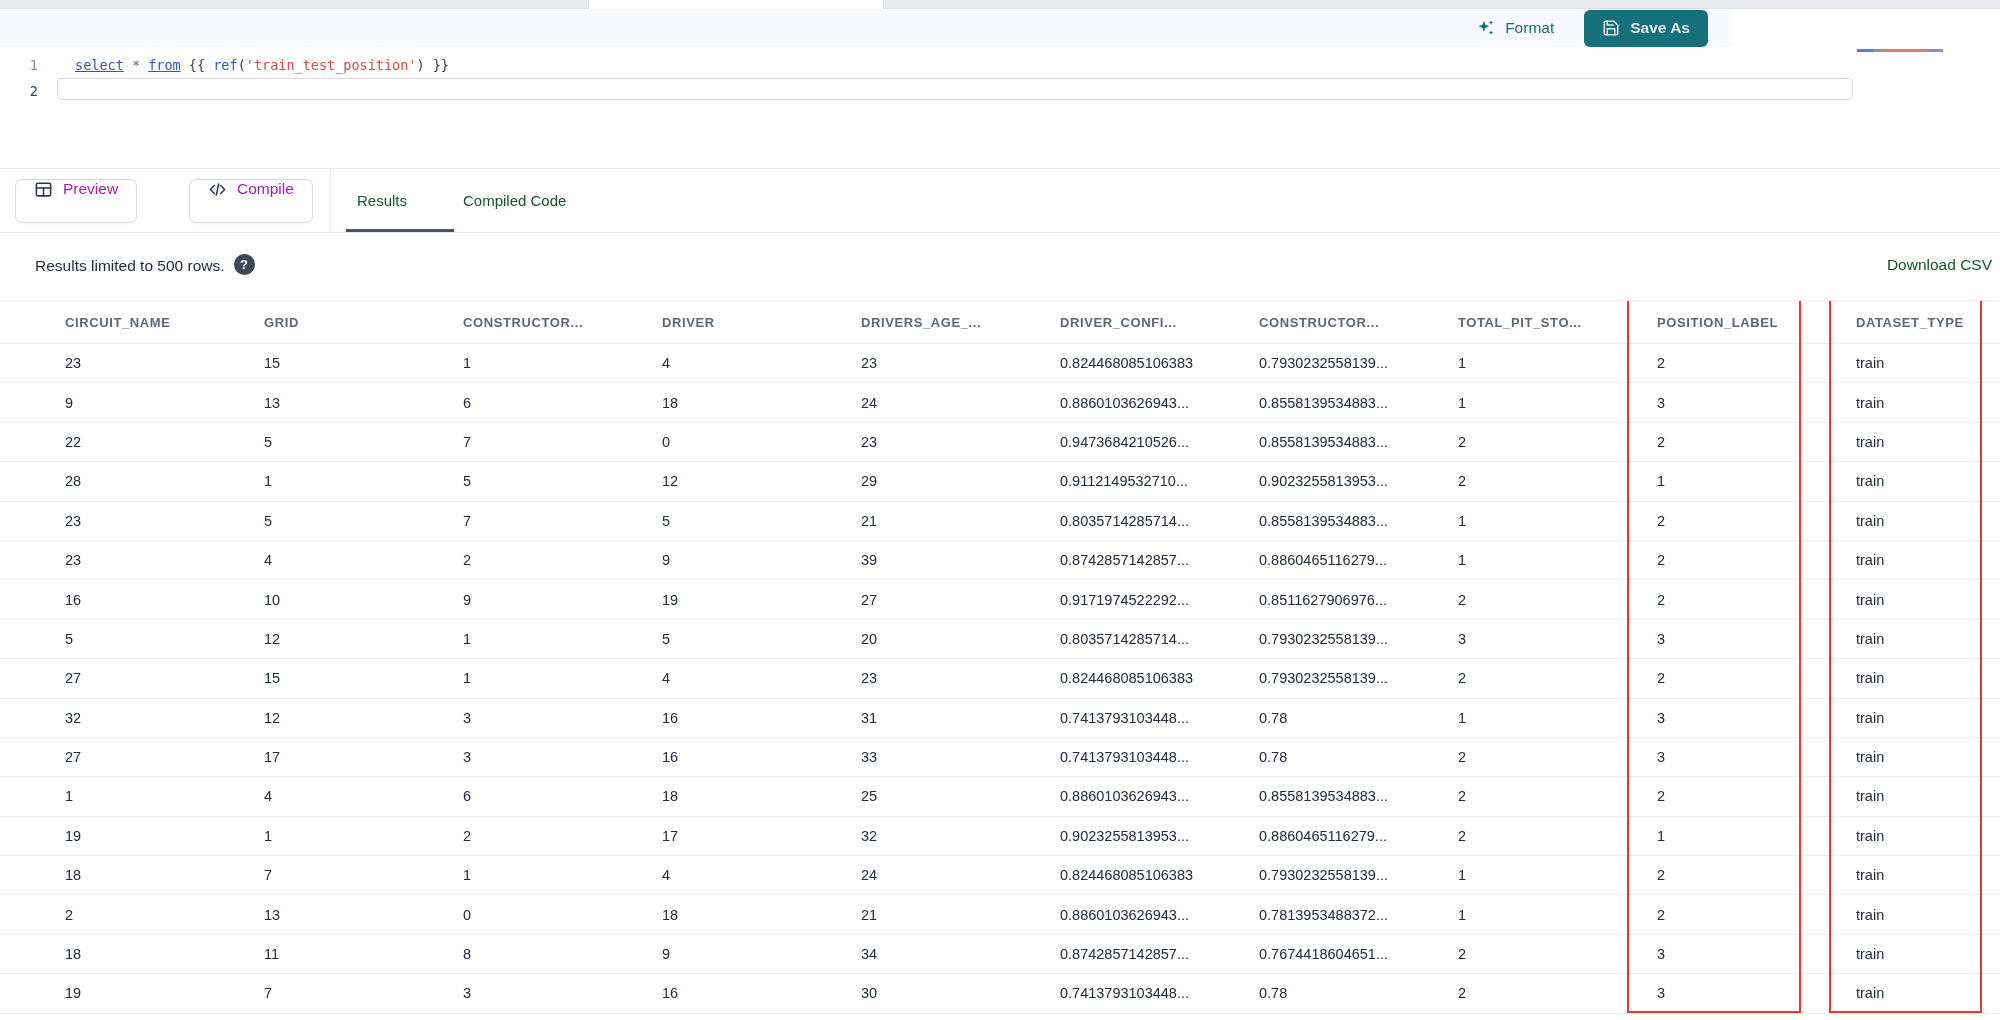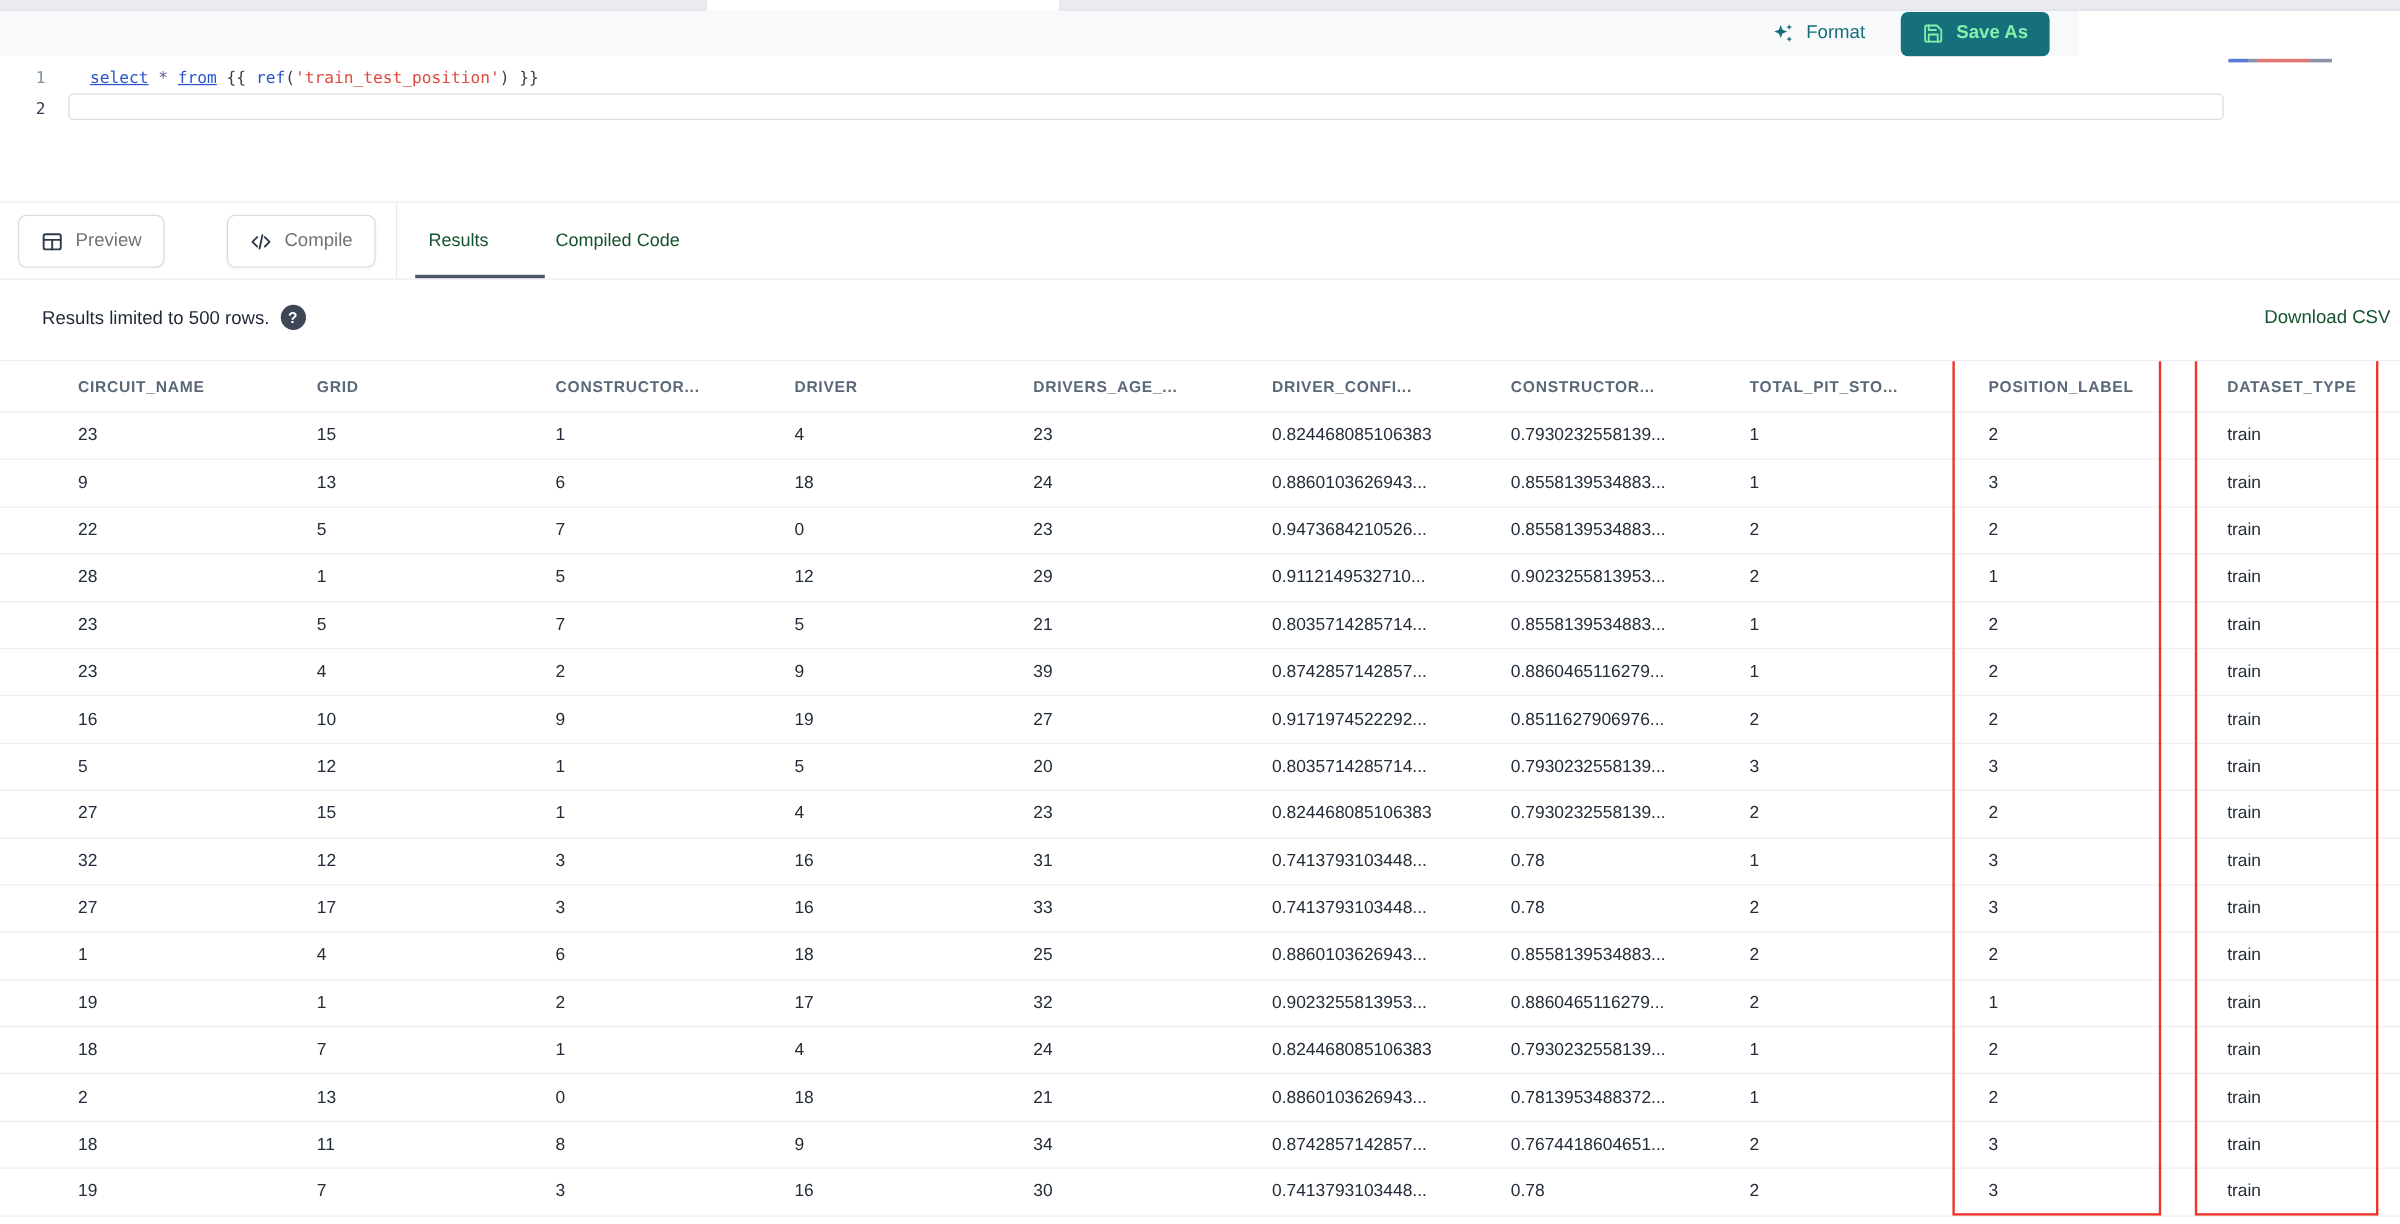"Save As" .saveas-btn { color: #86efac -> #e5e5e5 }
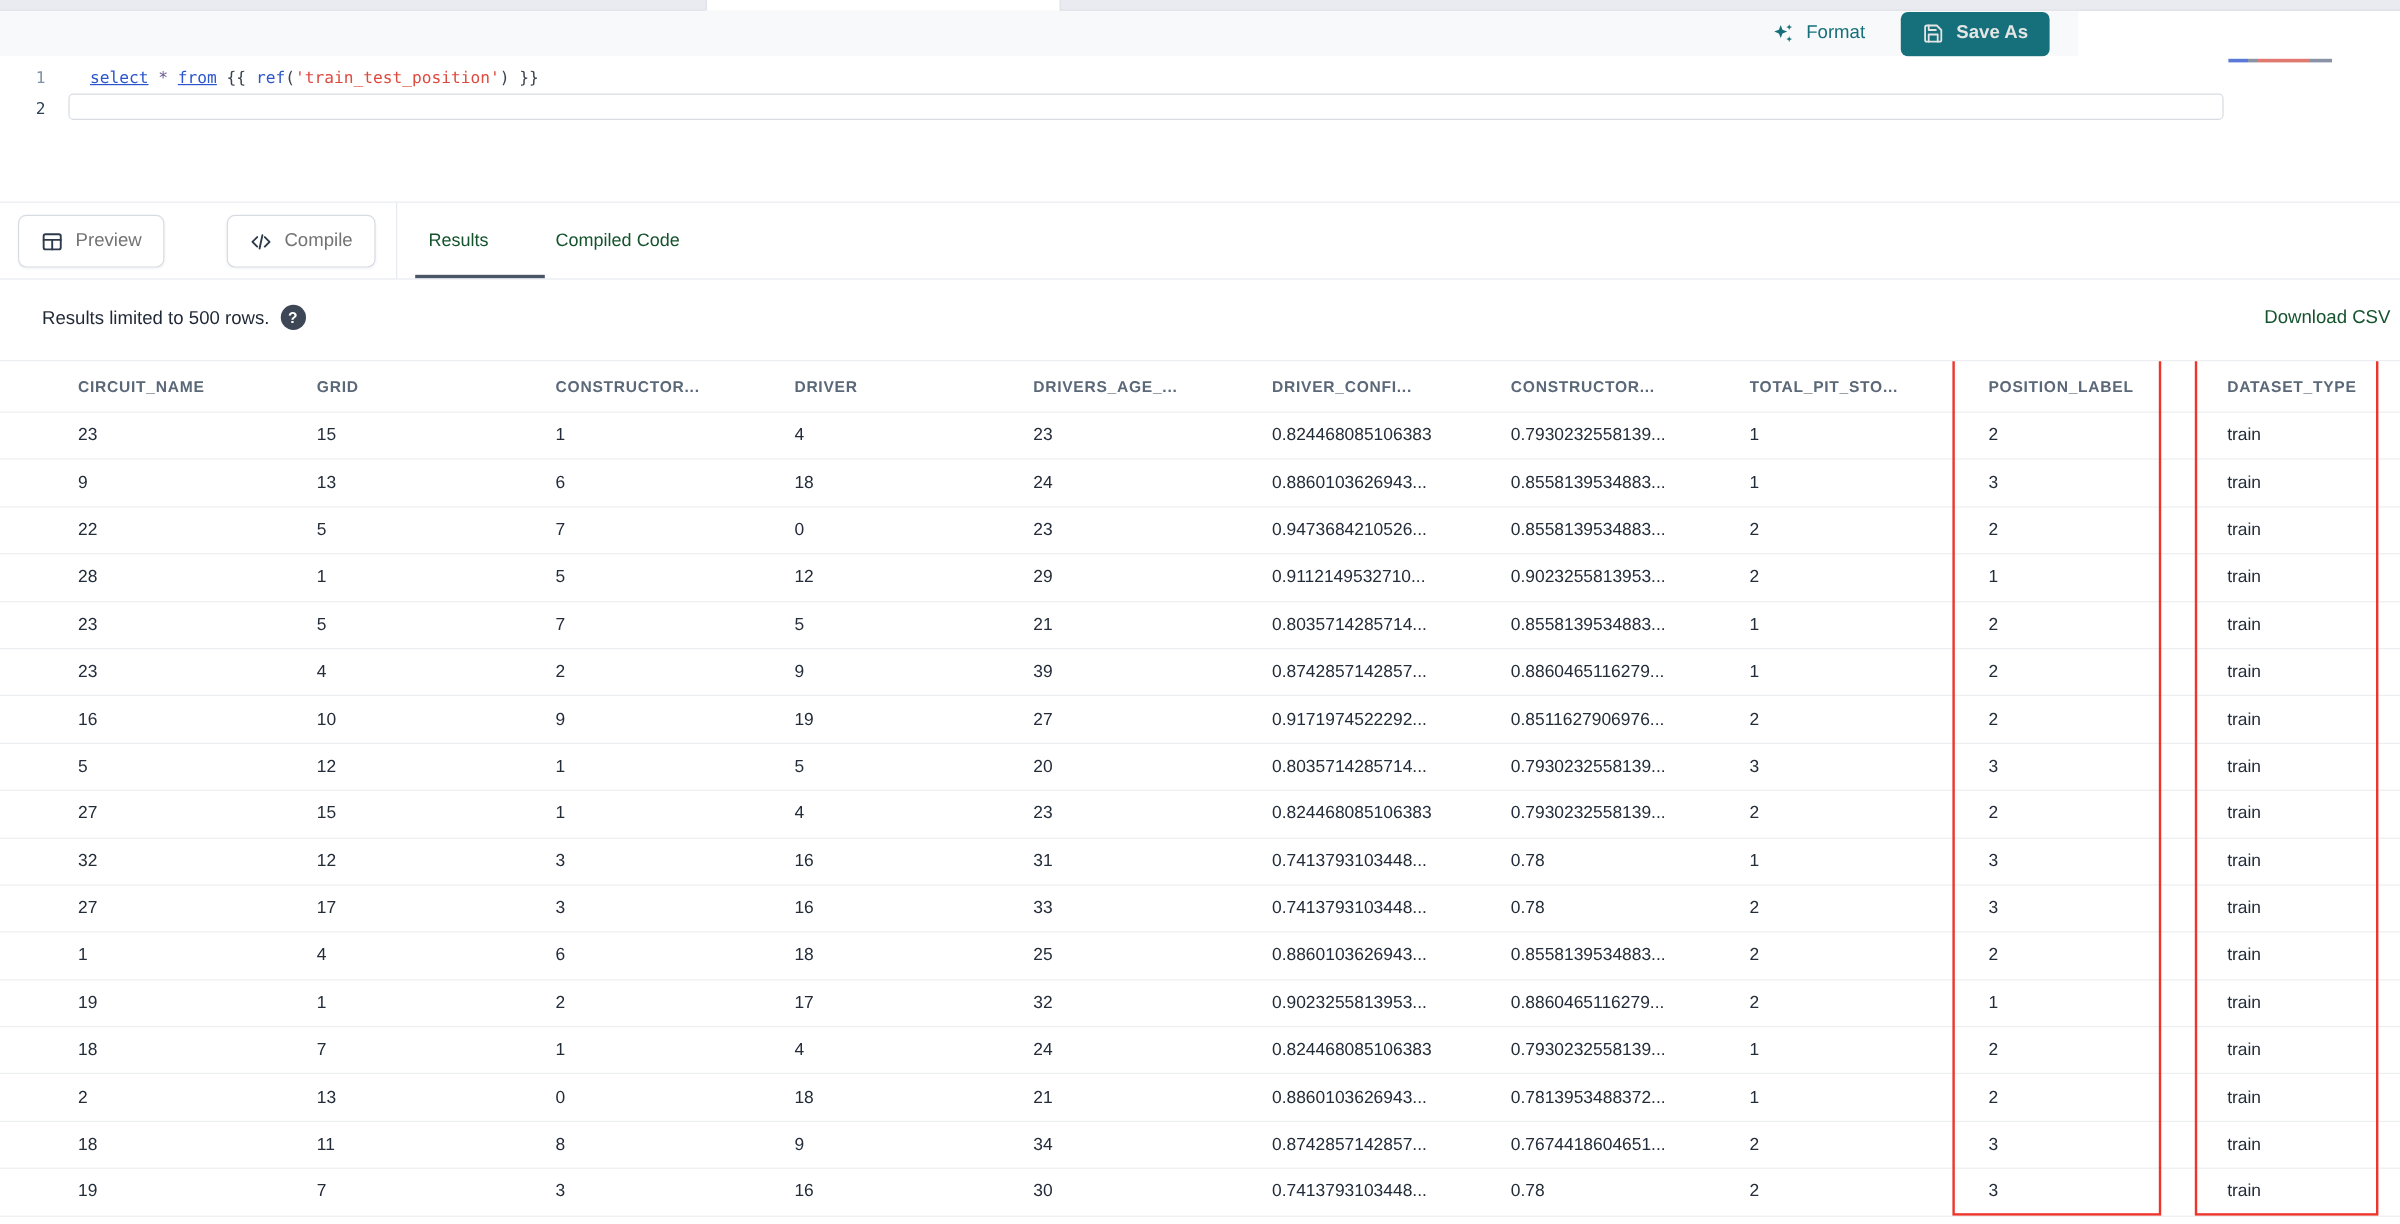"Preview" .abtn { align-items: center -> none; color: #737373 -> #a21caf }
